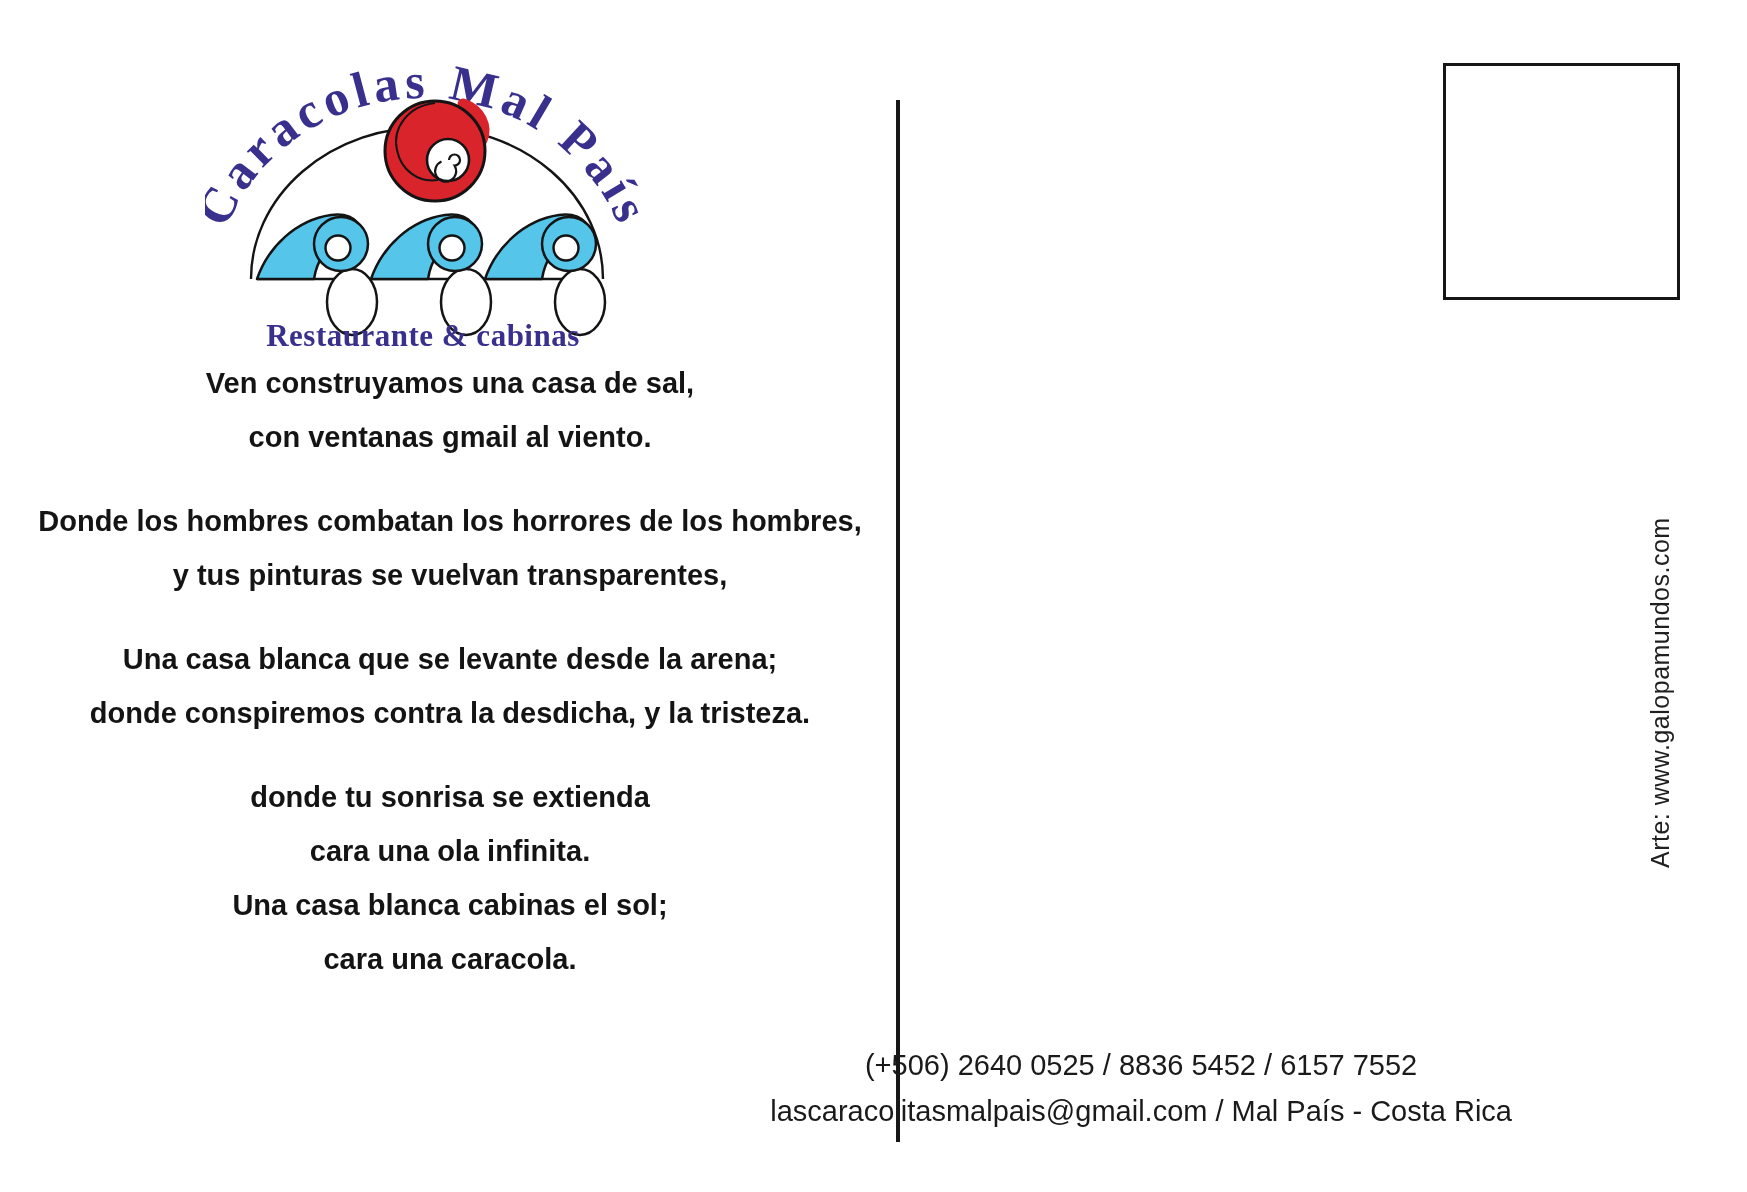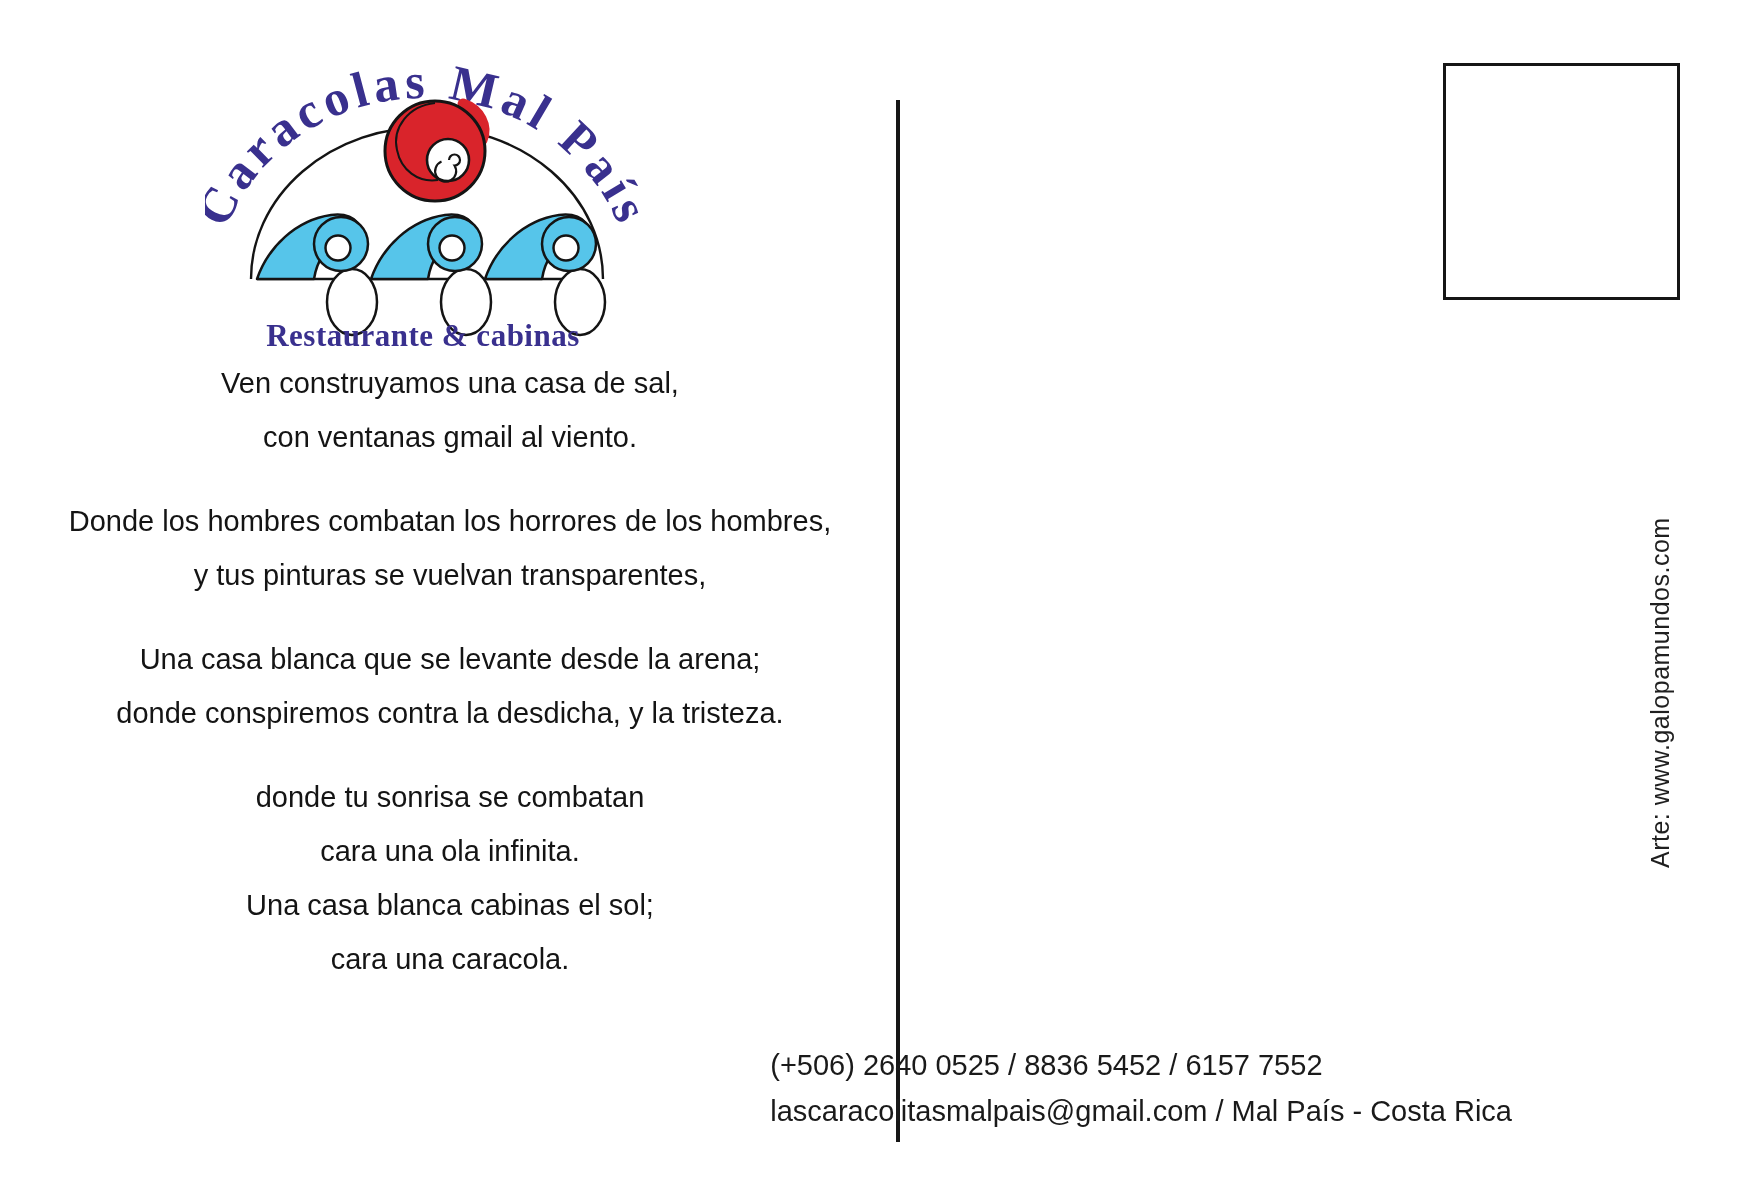"Ven construyamos una casa de" .poem { font-weight: 400 -> 700 }
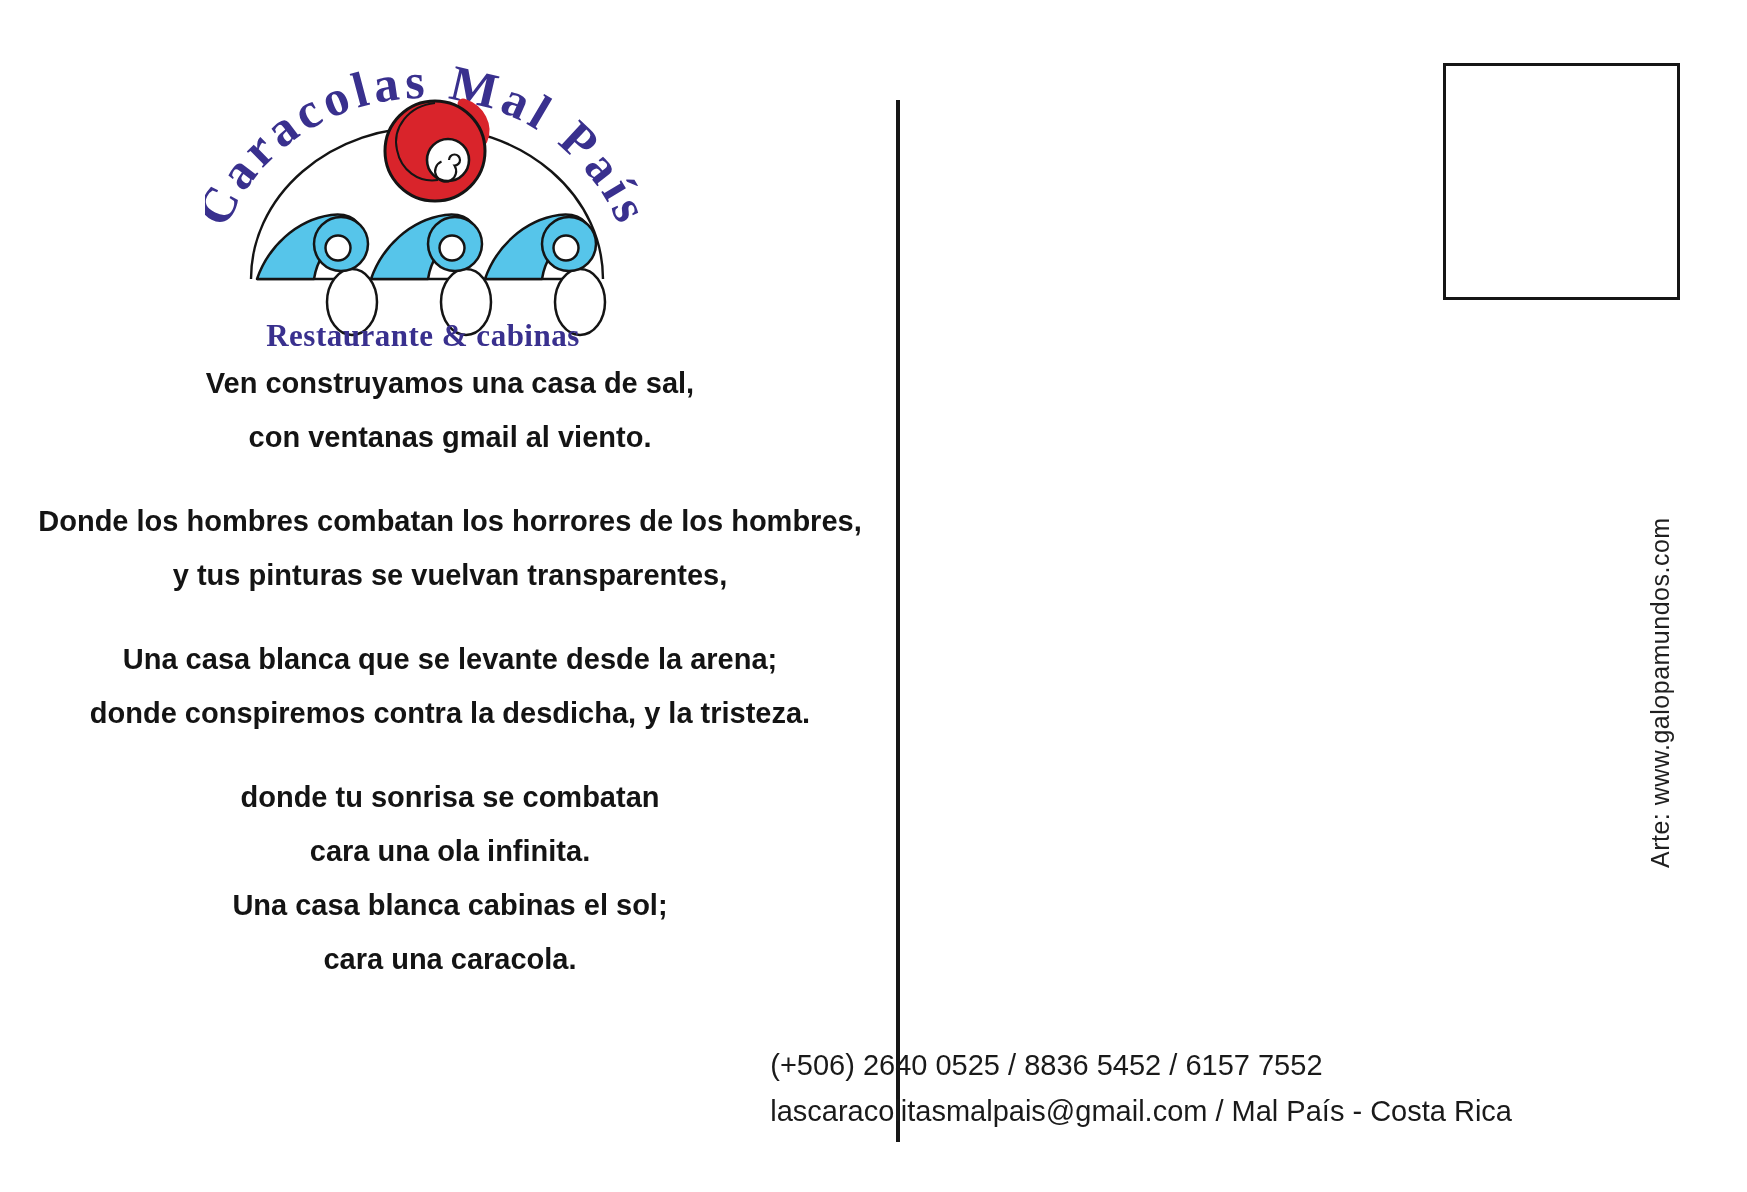"donde tu sonrisa se combatan" div { text: combatan -> extienda }
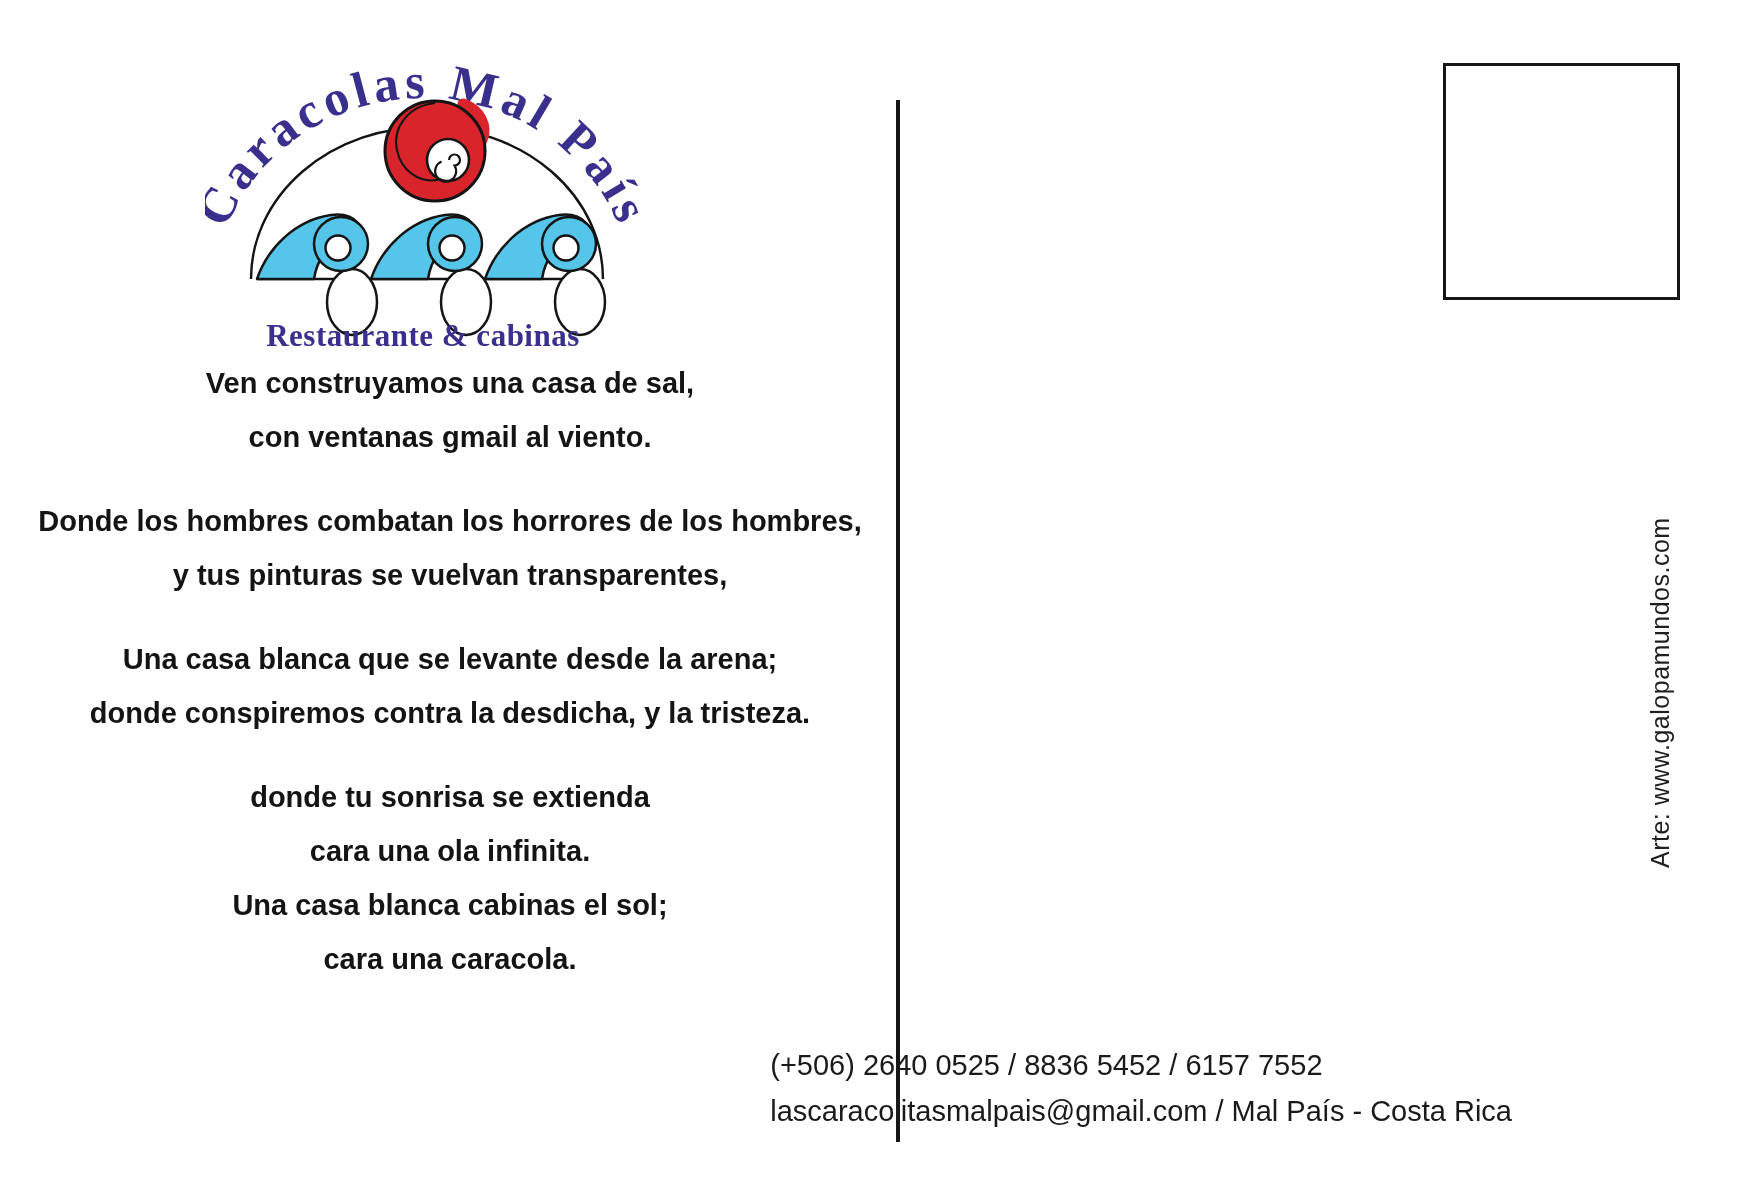"(+506) 2640 0525 / 8836" .contact { text-align: left -> center }
